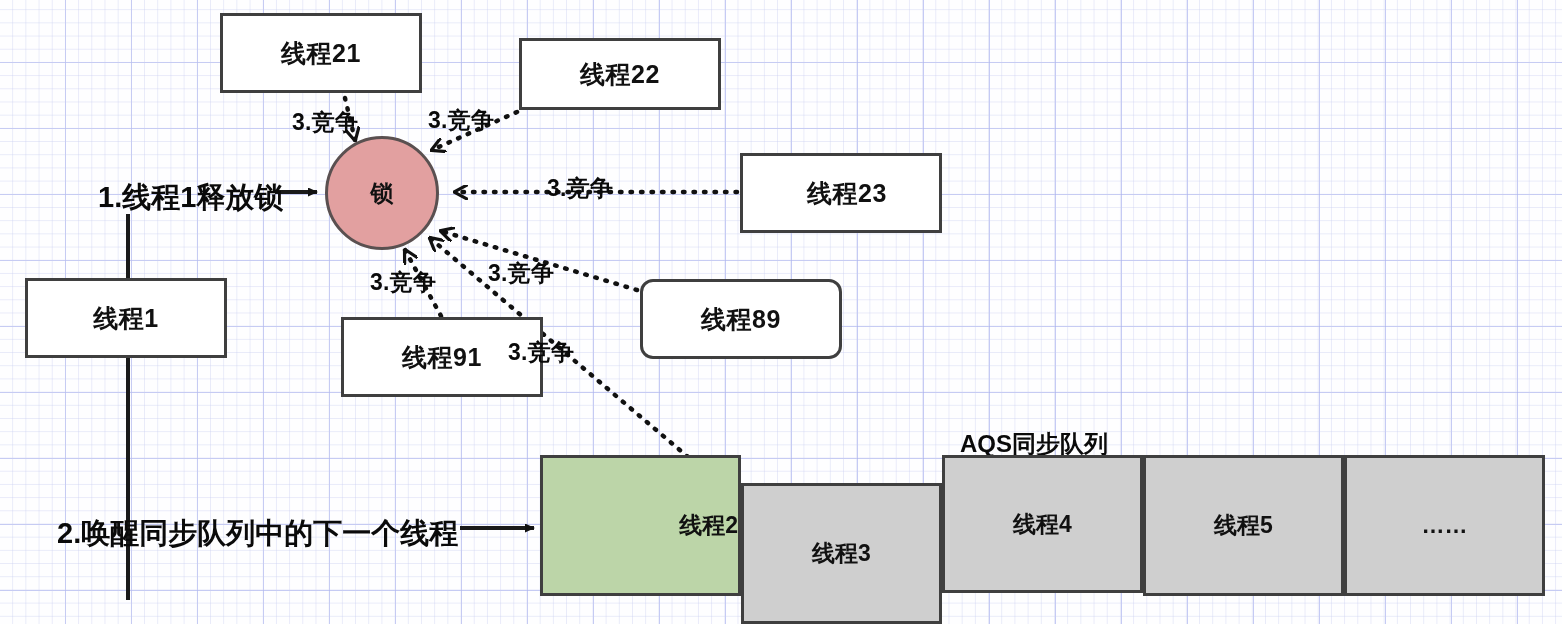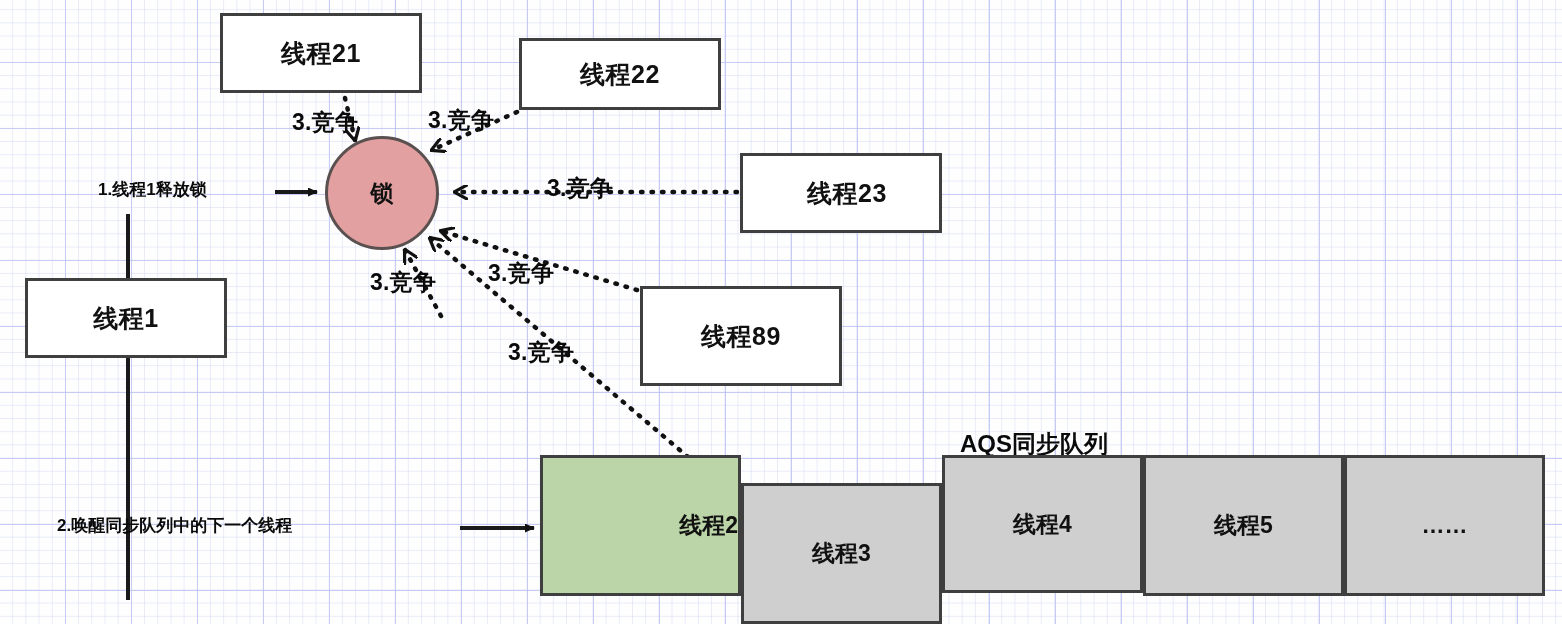"1.线程1释放锁" .plain-label { font-size: 17px -> 29px }
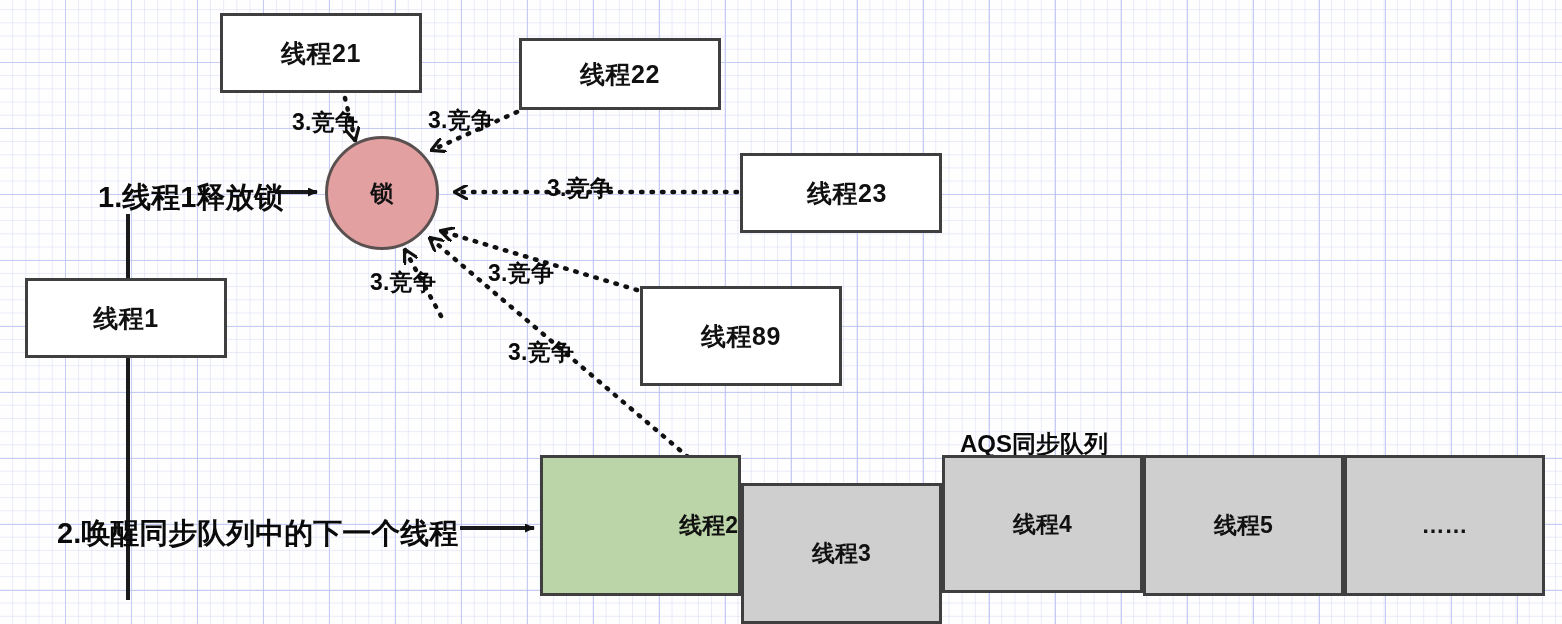"线程89" div.node { border-radius: none -> 13px; height: 100px -> 80px; top: 286px -> 279px }
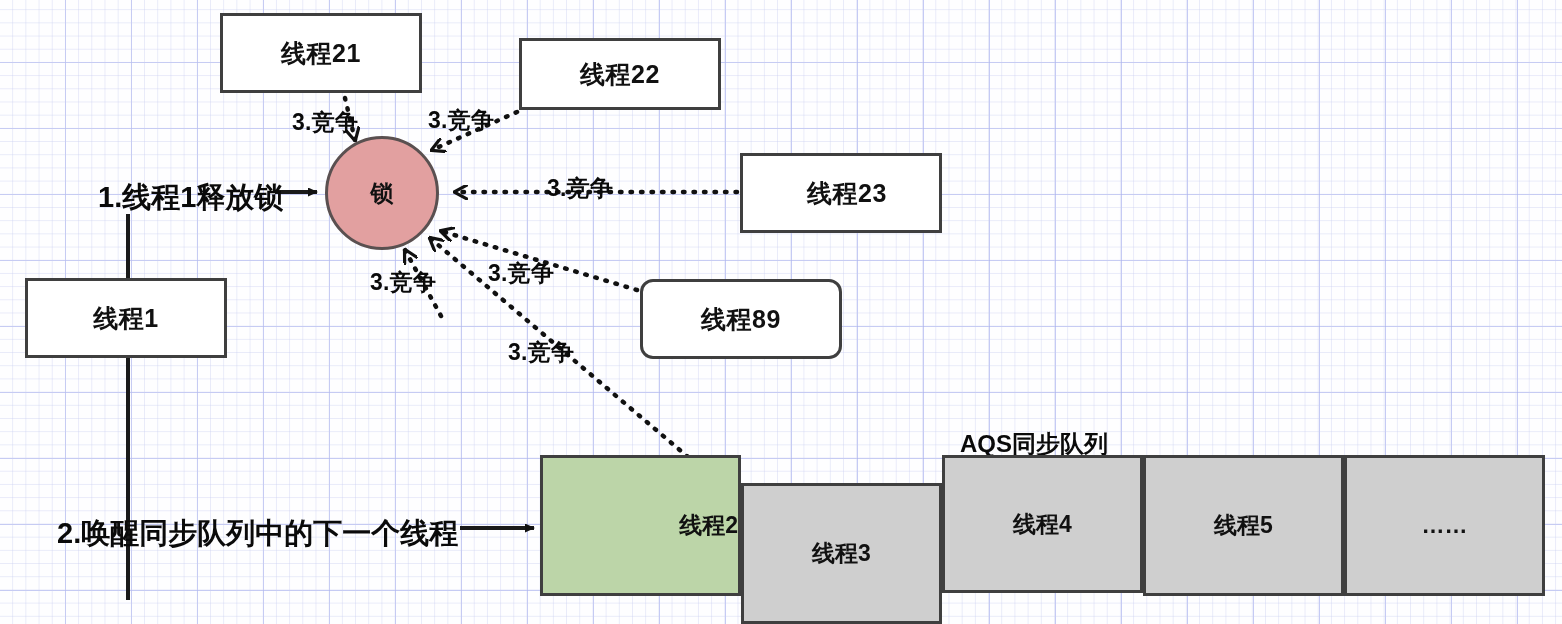"线程91" div.node { html: none -> <div> <span>线程91</span> </div> }
